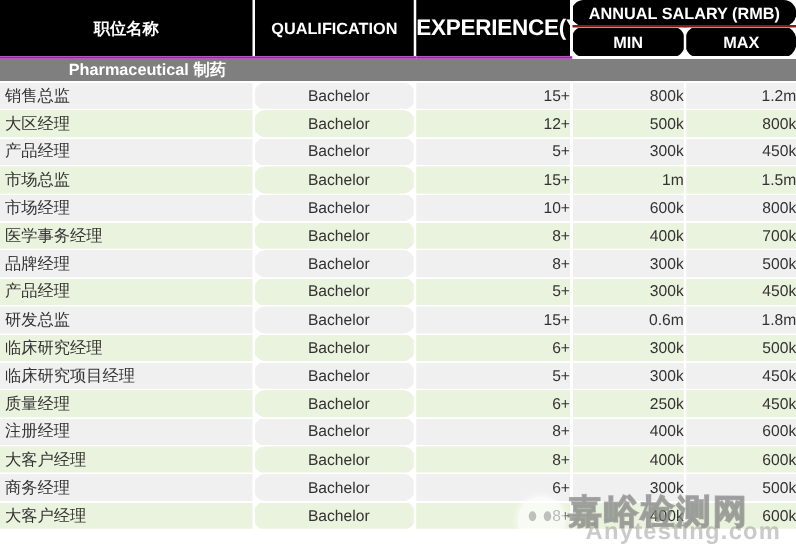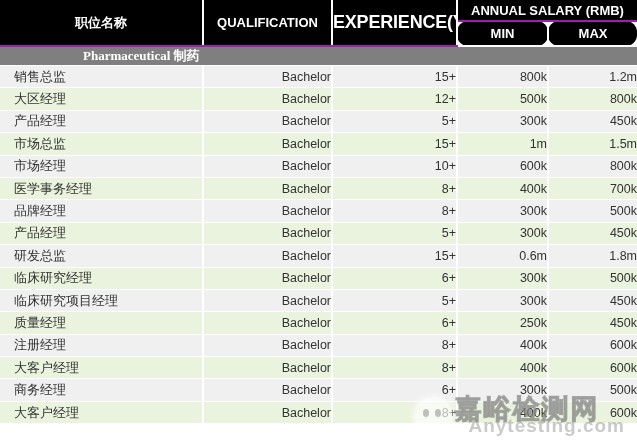"ANNUAL SALARY (RMB)" thead th.salary-group { border-bottom: 2px solid #a21caf -> 2px solid #7f1d1d; border-radius: none -> 10px }
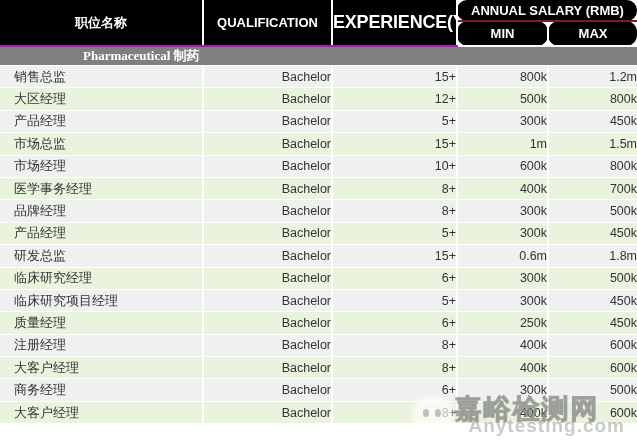"Pharmaceutical 制药" tr.section-row td { font-family: Liberation Serif, serif -> none; padding-left: 83px -> 55px }
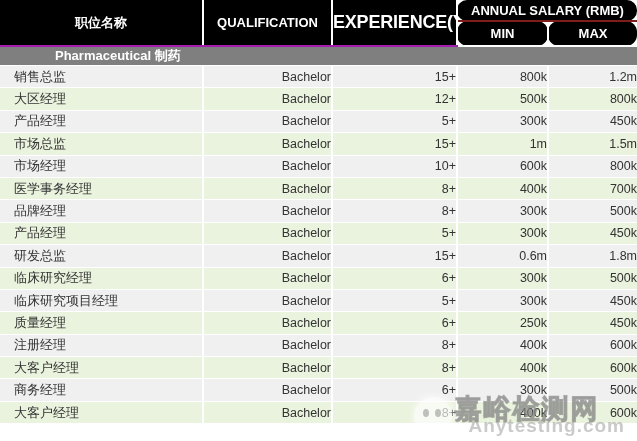"销售总监" td.col-title { padding-left: 14px -> 4px }
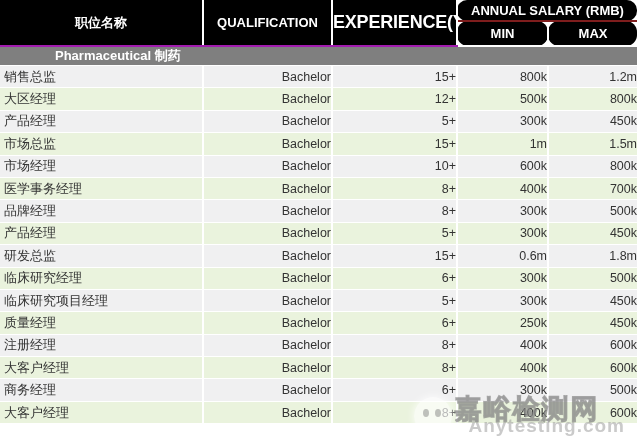"Bachelor" td.col-qual { border-radius: none -> 10px; text-align: right -> center }
